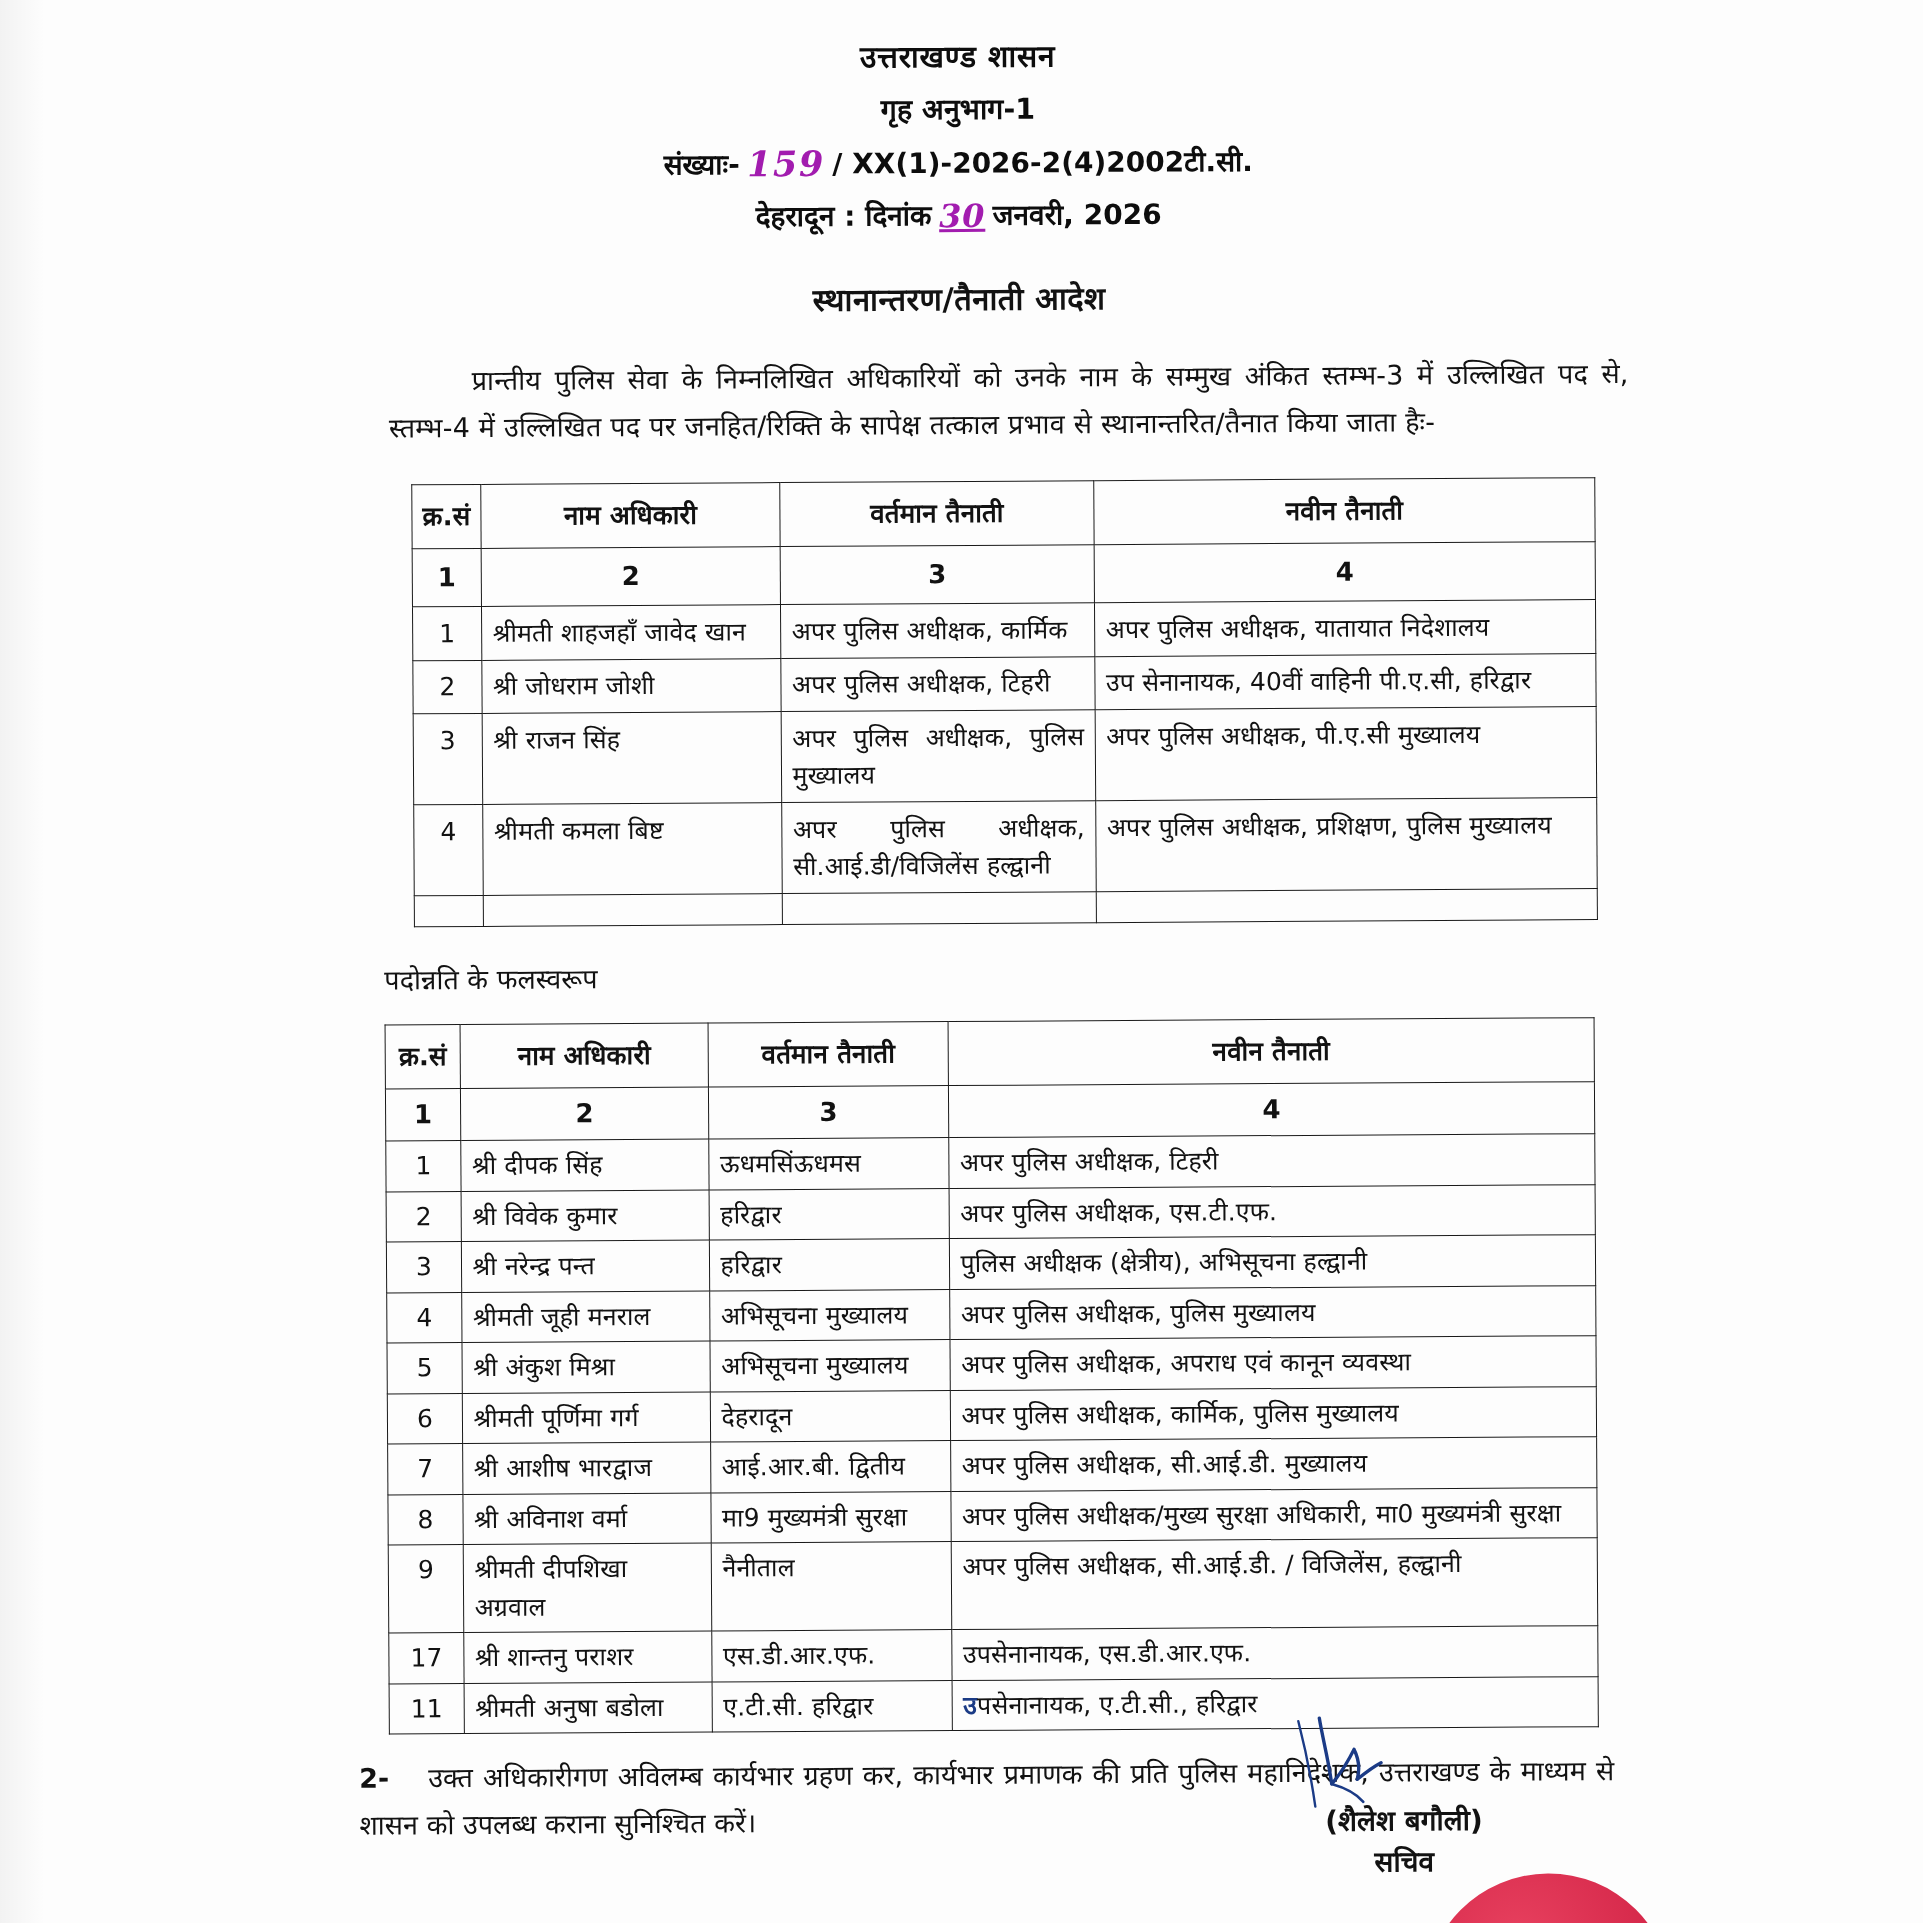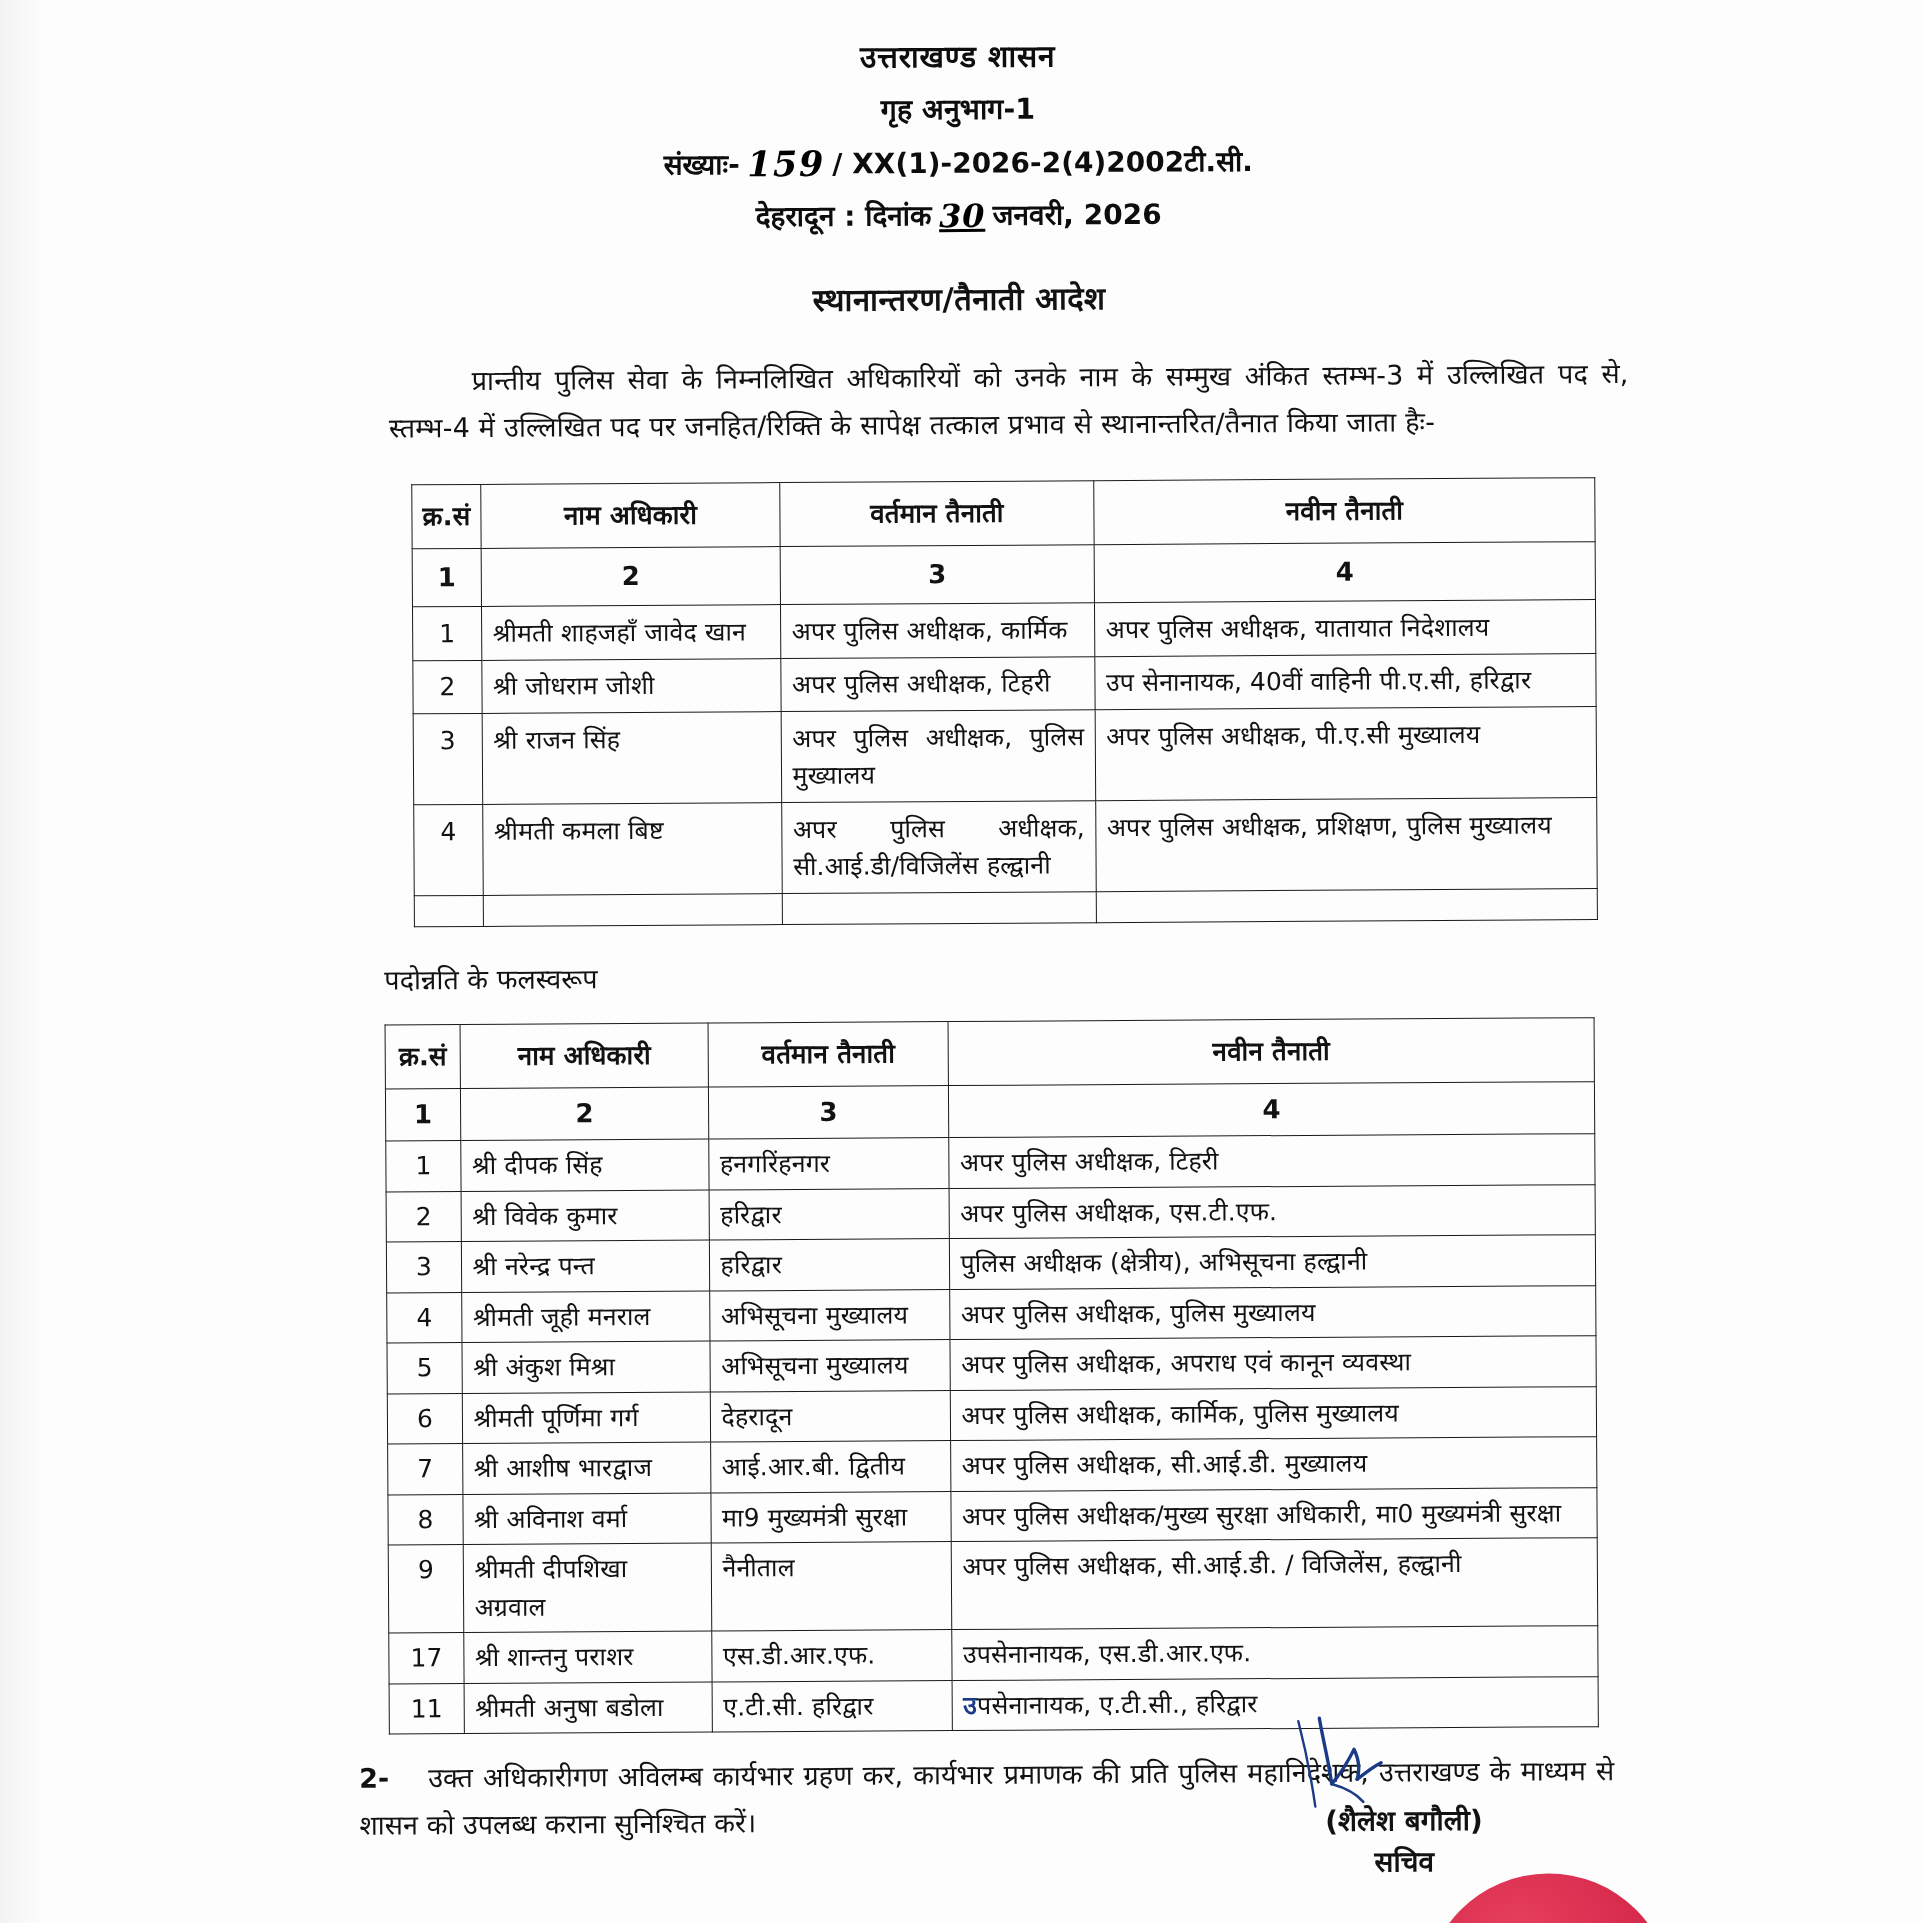"159" .hw { color: #000000 -> #a21caf }
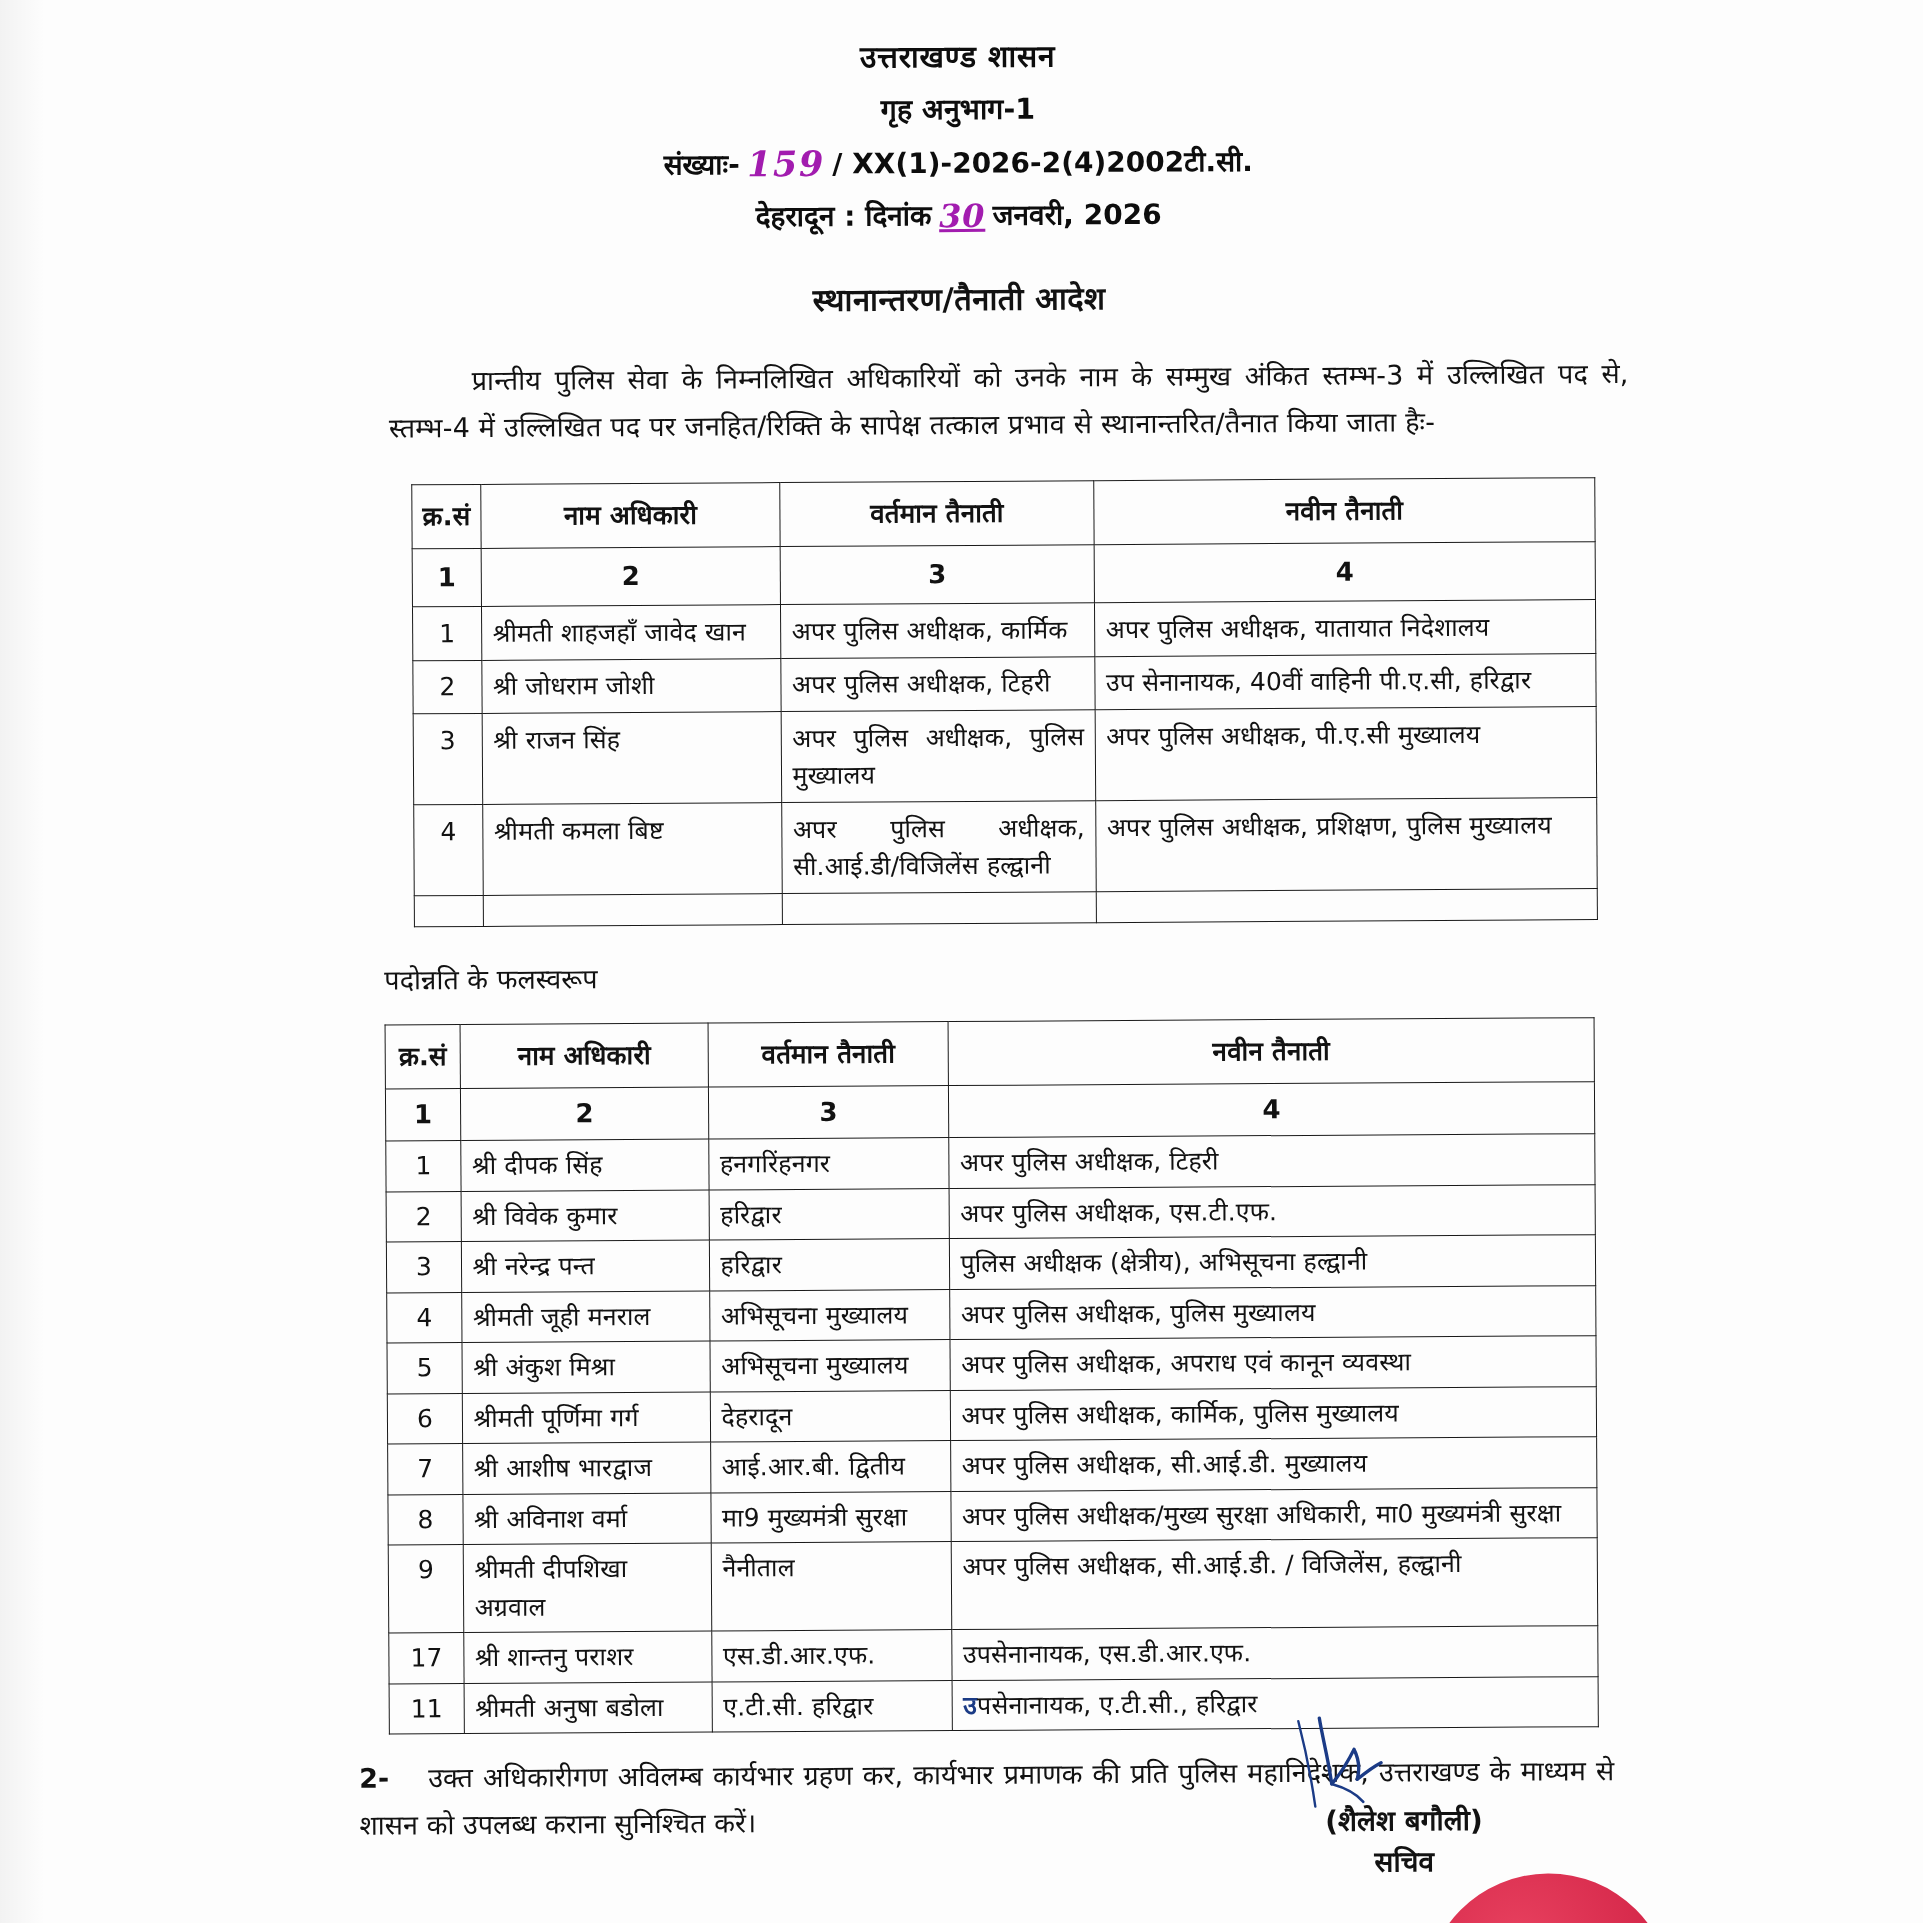"हनगरिंहनगर" td { text: हनगरिंहनगर -> ऊधमसिंऊधमस }
